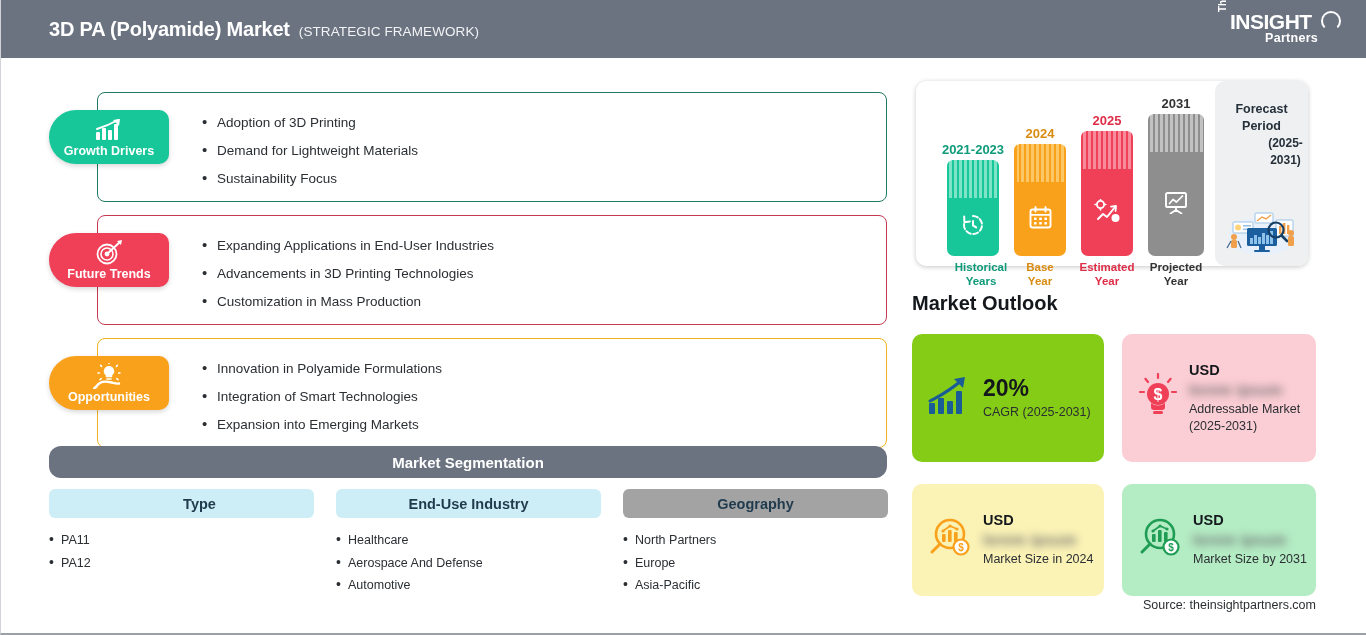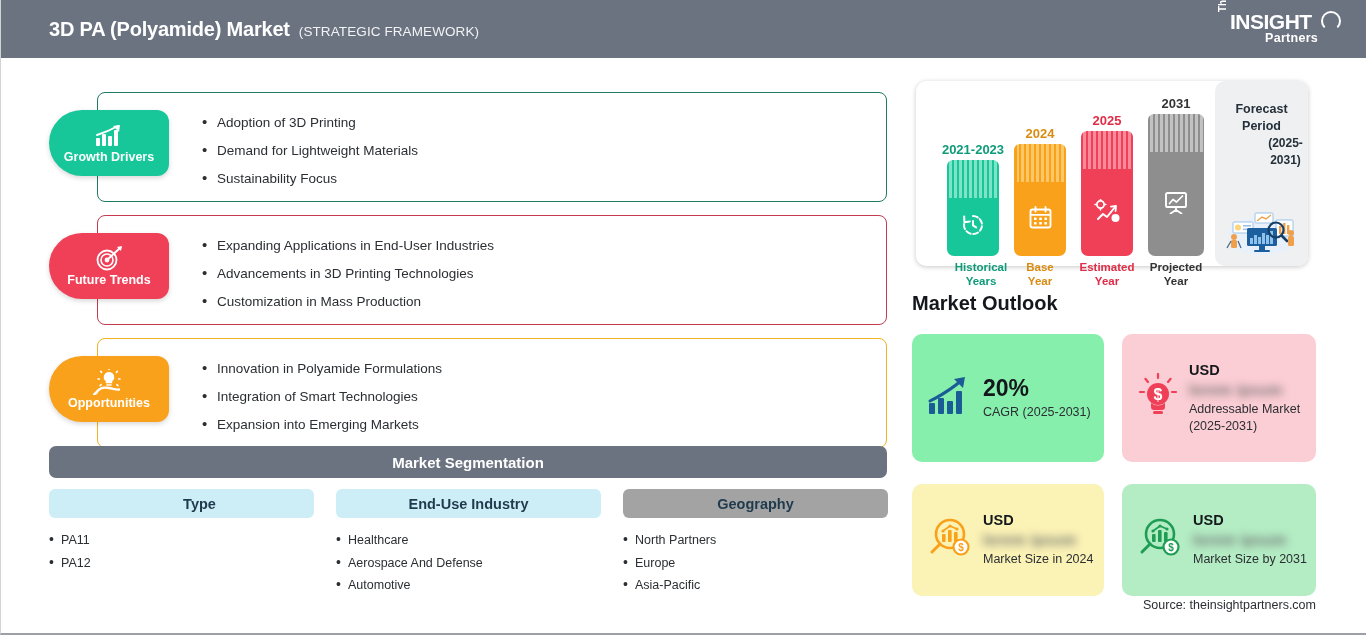"Growth Drivers" .badge { height: 66px -> 54px }
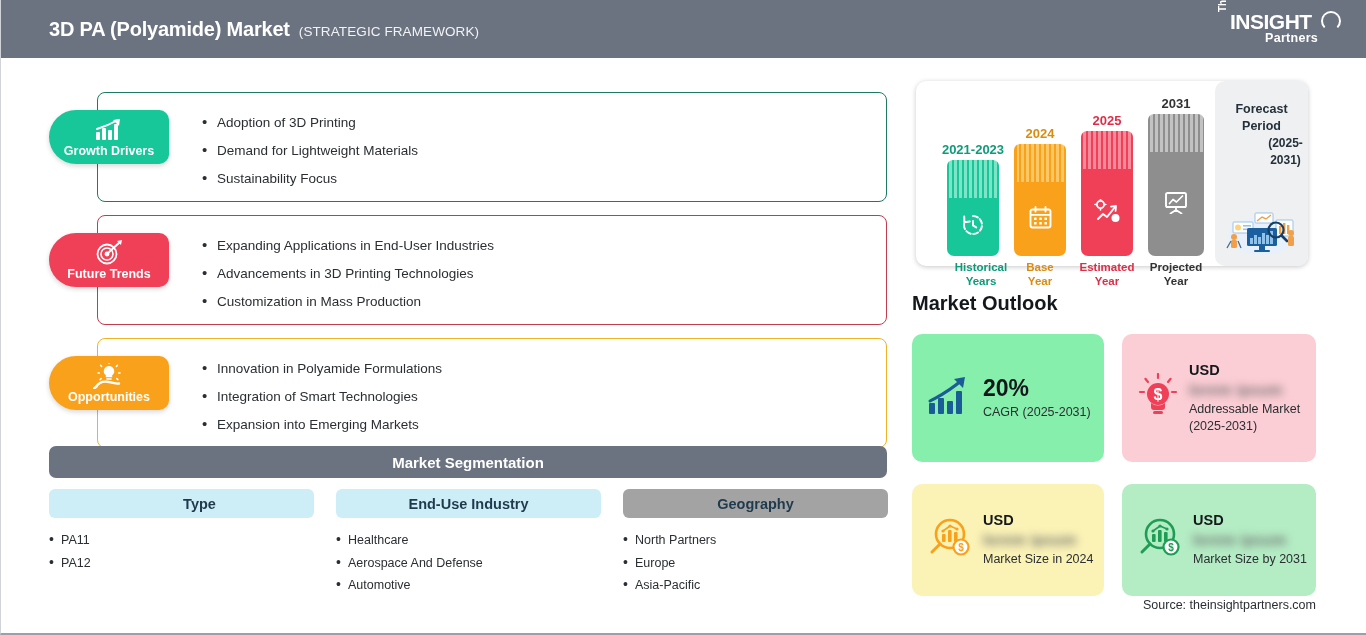"20%" div.outlook-card { background: #86efac -> #84cc16 }
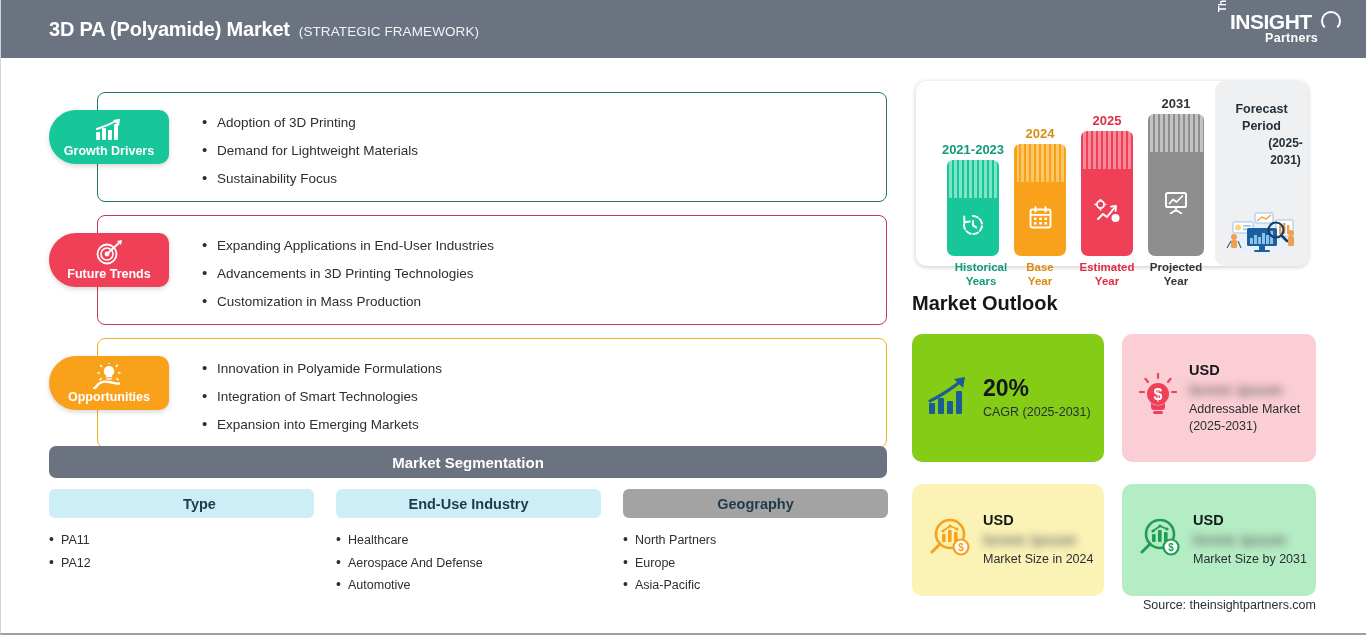"Market Segmentation" #seg-title { border-radius: 7px -> 12px }
